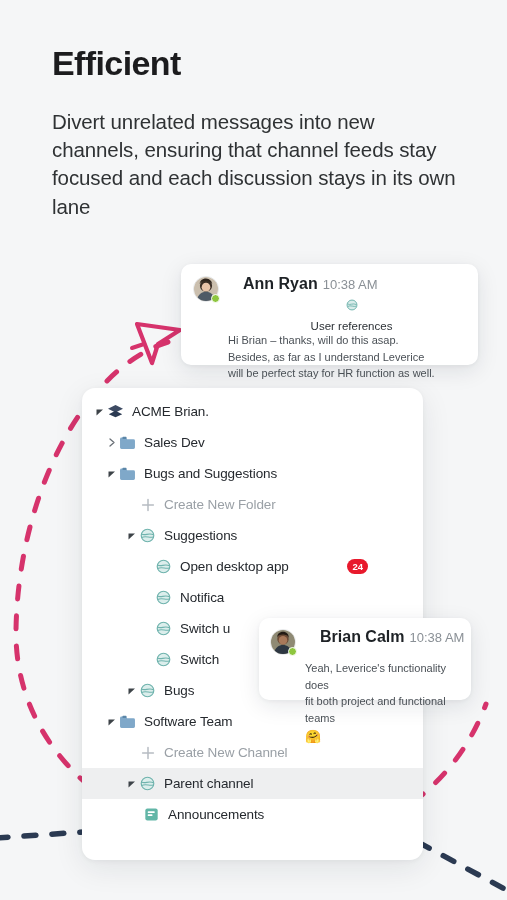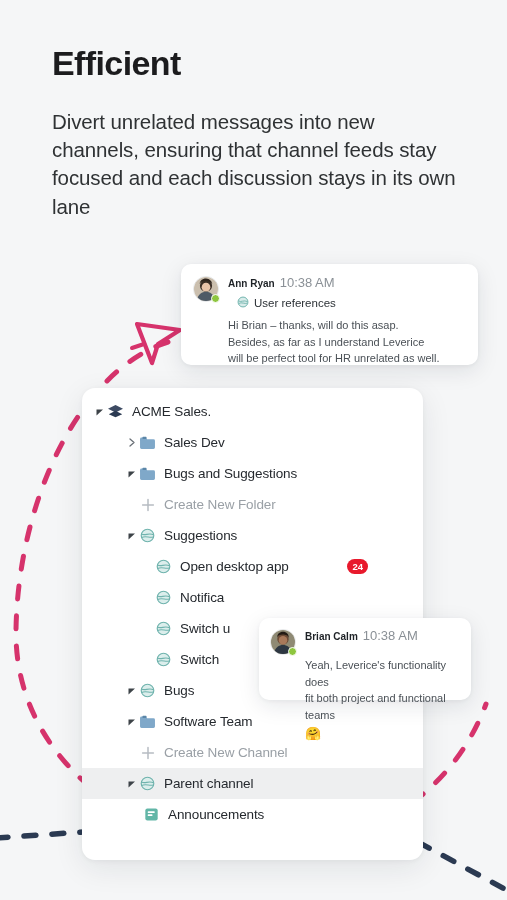"Ann Ryan" .msg-name { font-size: 10px -> 16px; margin-left: none -> 15px }
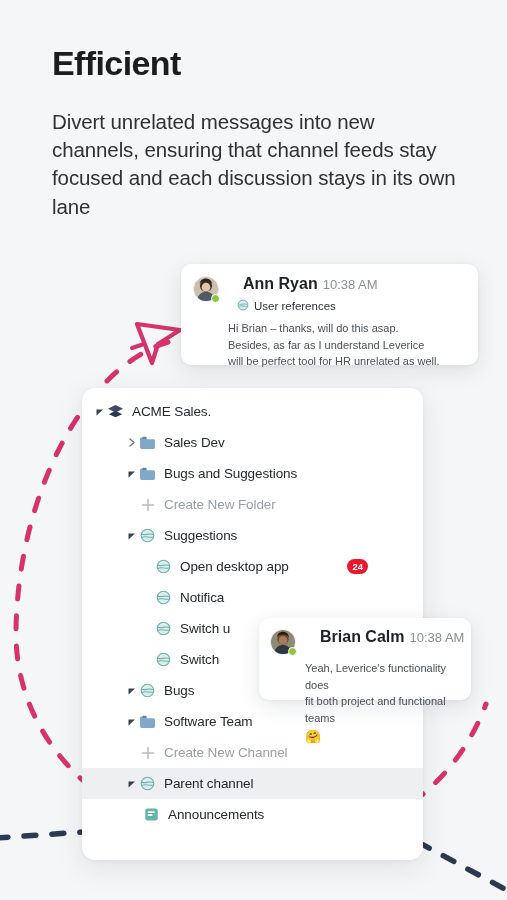"User references" .msg-ref-row { flex-direction: none -> column }
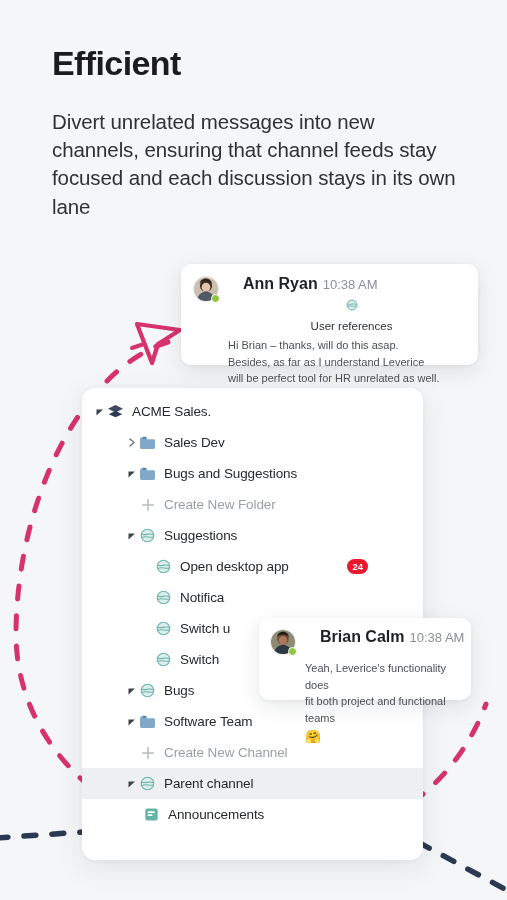"Hi Brian – thanks, will" .msg-text { margin-top: 5px -> none }
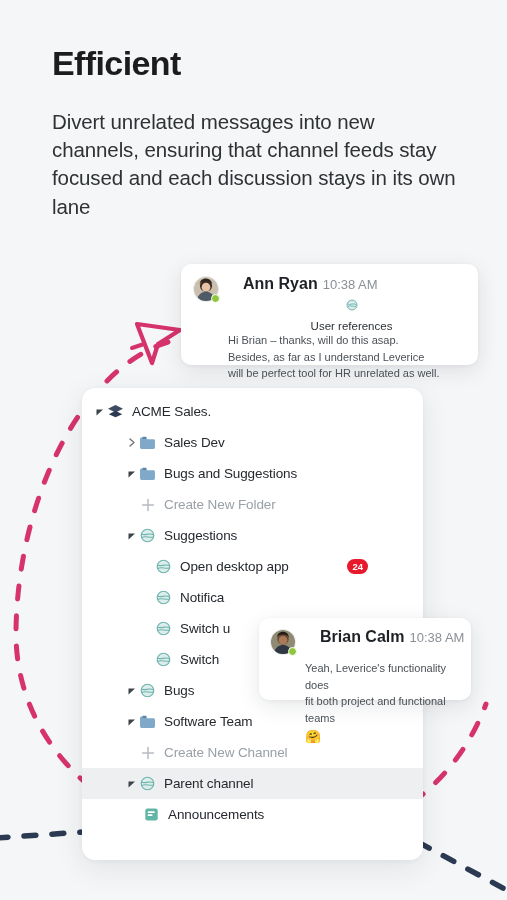"will be perfect tool for" div { text: tool for HR unrelated -> stay for HR function }
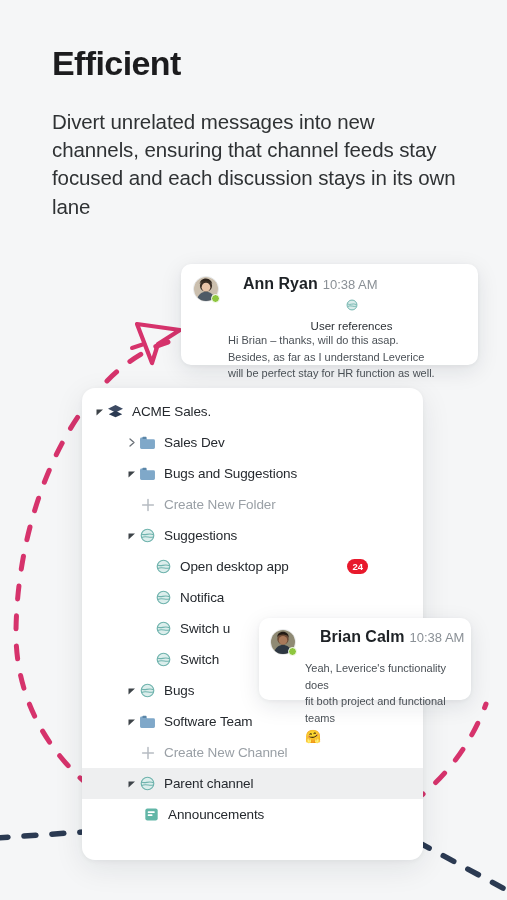"ACME Sales." span.tree-label { text: Sales -> Brian }
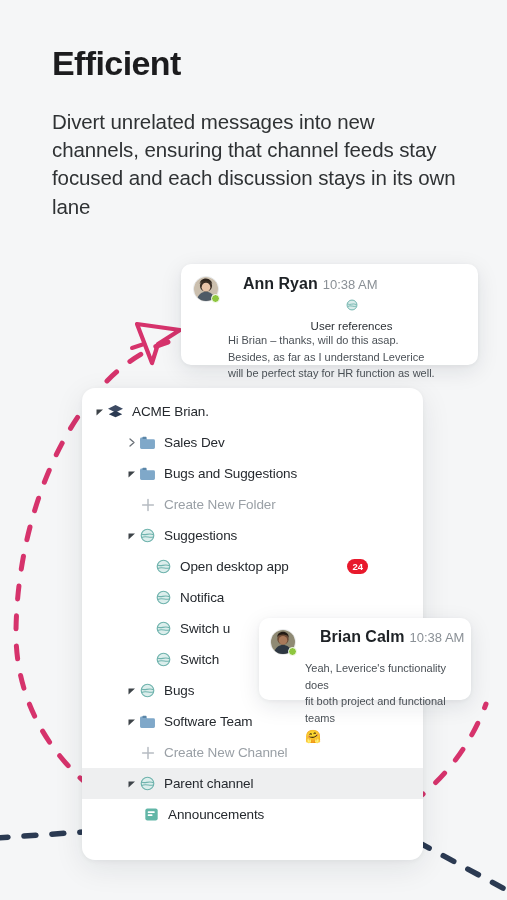"Sales Dev" .ind-1 { padding-left: 43px -> 23px }
